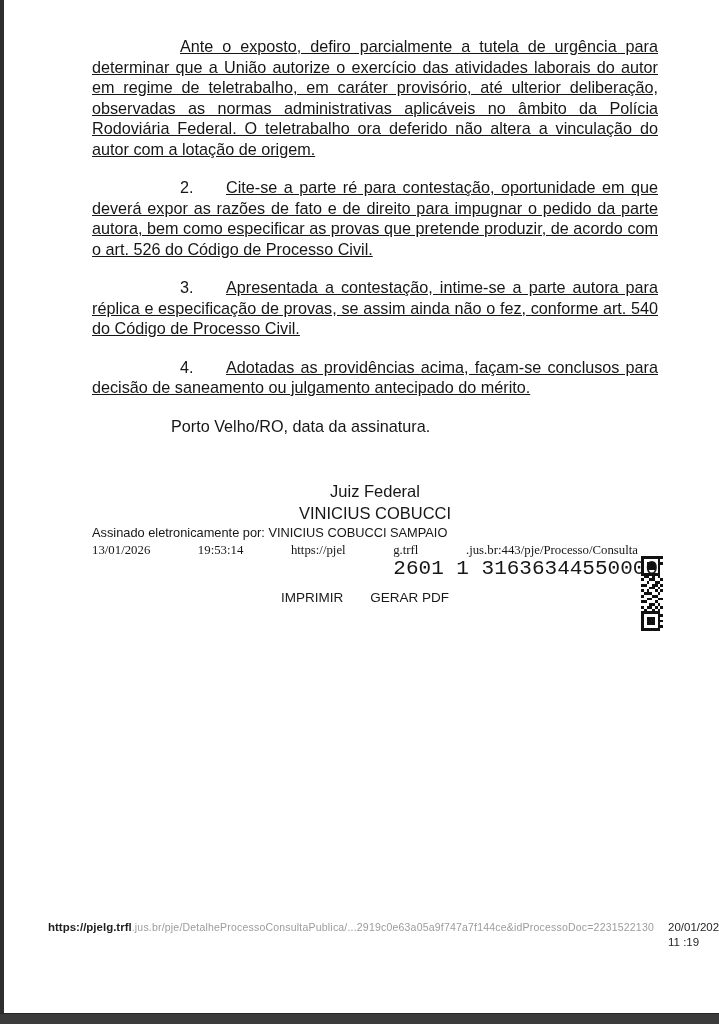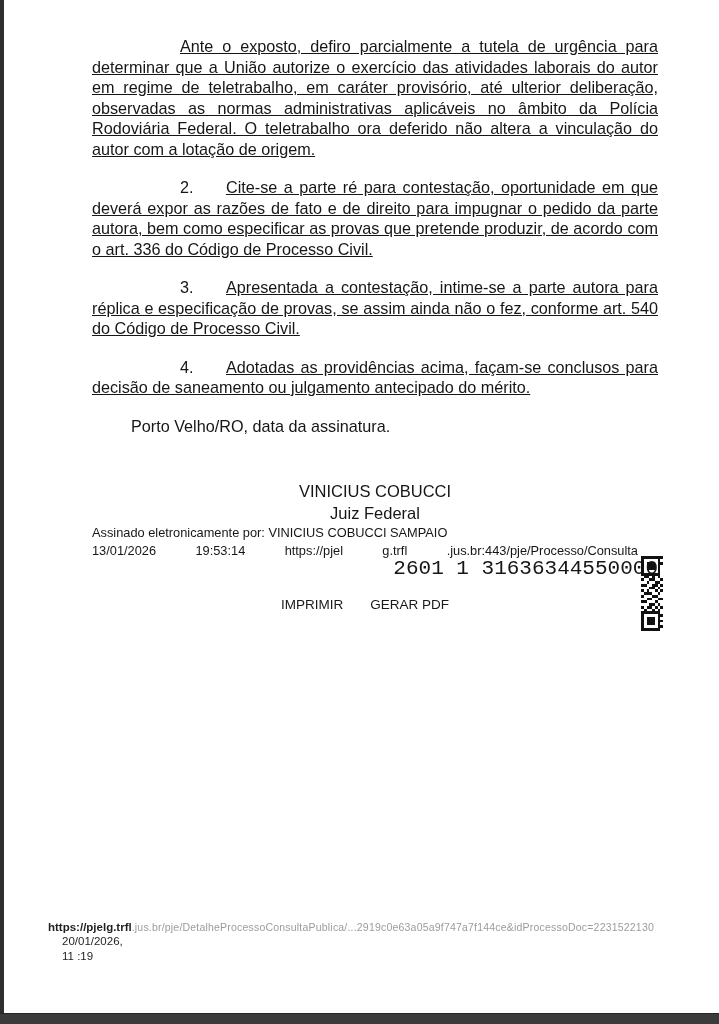"Cite-se a parte ré para" span { text: 336 -> 526 }
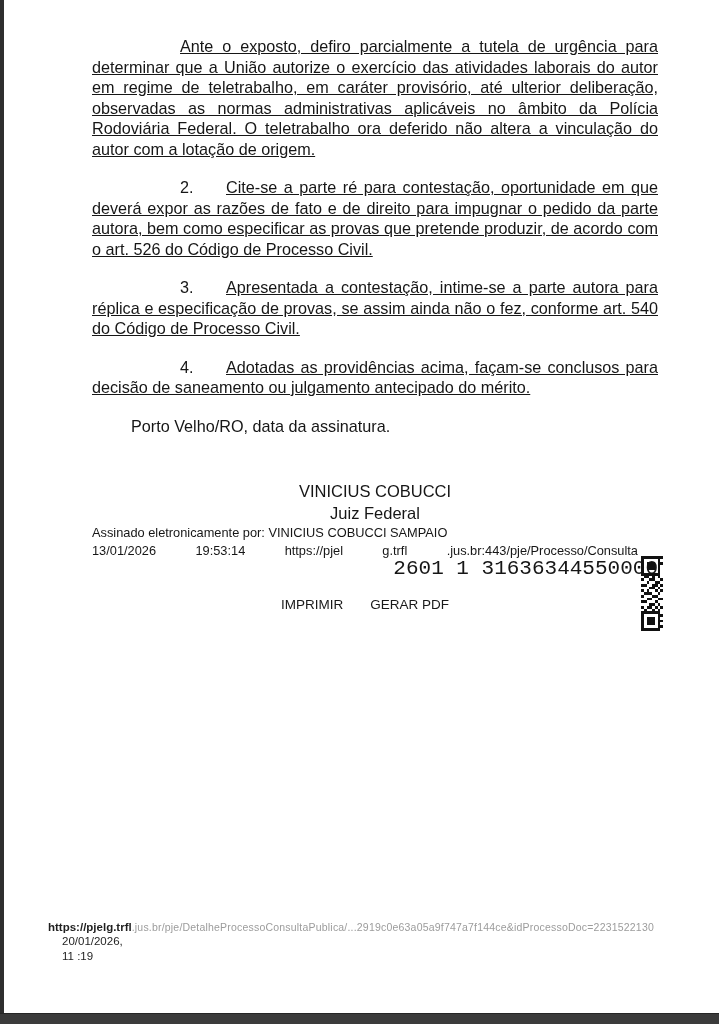"Porto Velho/RO, data da assinatura." .place-line { margin: 0 0 0 39px -> 0 0 0 79px }
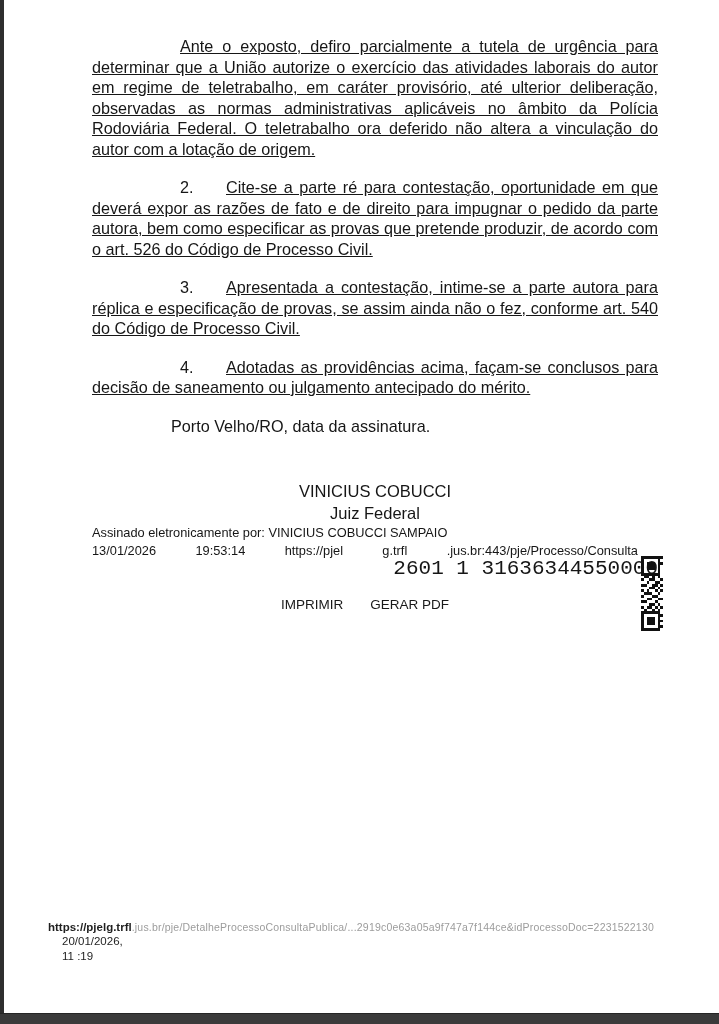"VINICIUS COBUCCI" div { order: before "Juiz Federal" -> after "Juiz Federal" }
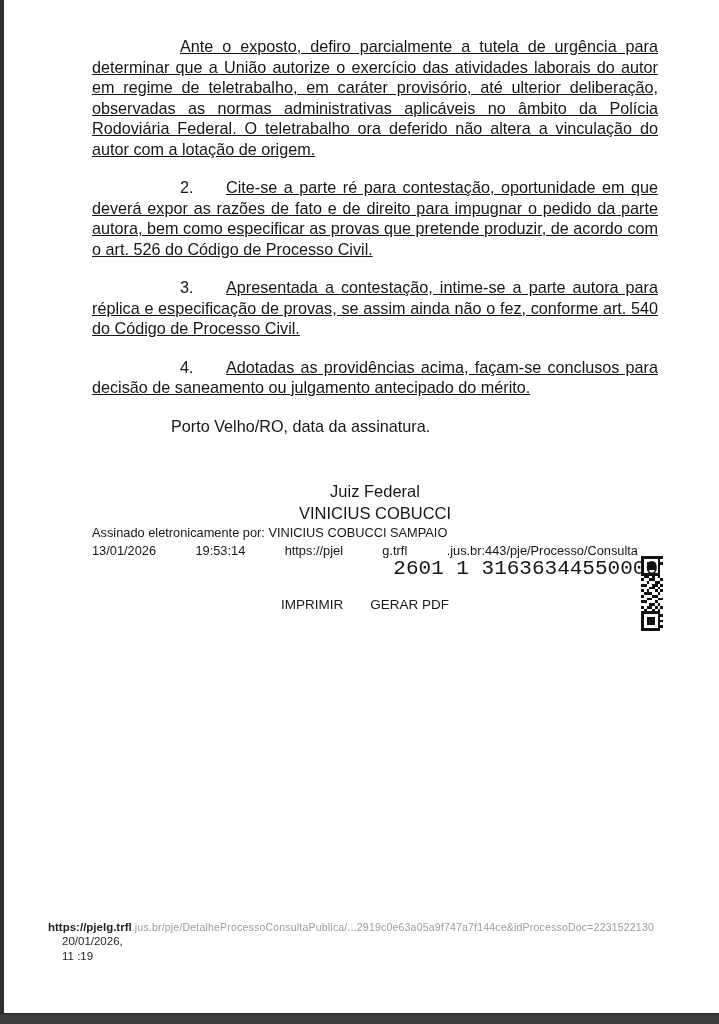"13/01/2026 19:53:14 https://pjel g.trfl" .sig-line1 { font-family: none -> Liberation Serif, serif }
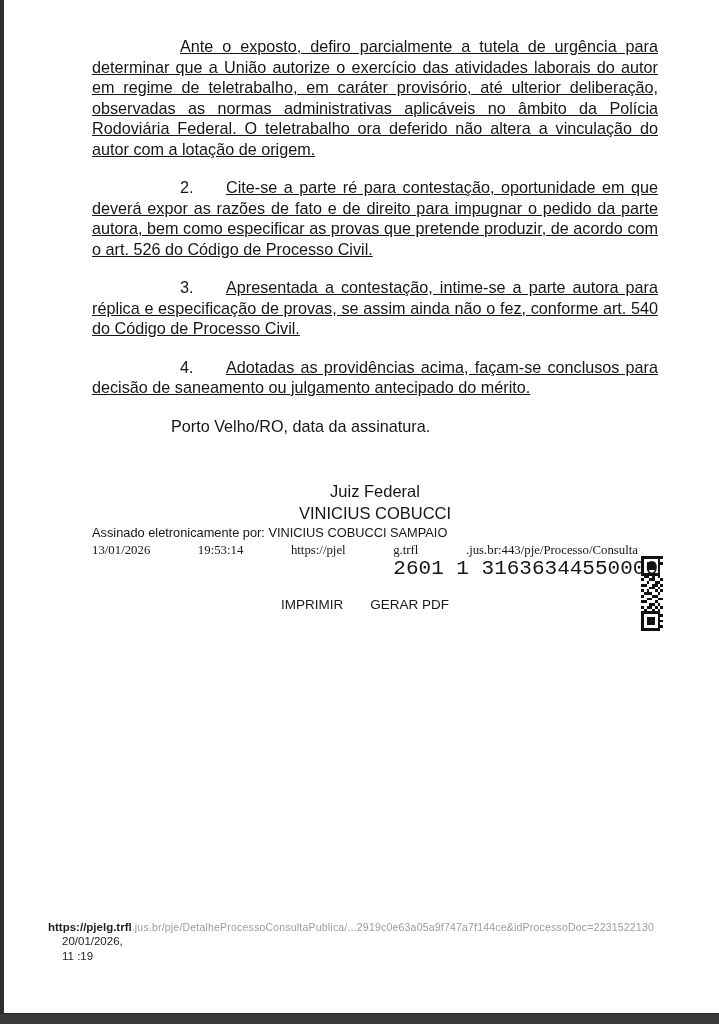"IMPRIMIR" .action-btn { margin-top: 7px -> none }
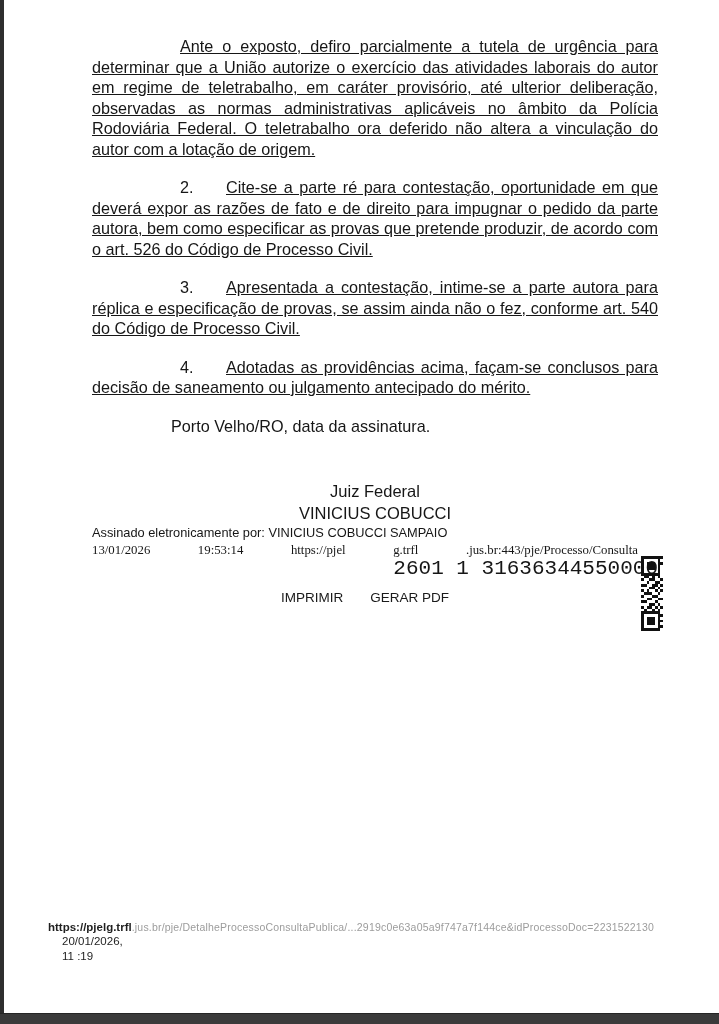"https://pjelg.trfl.jus.br/pje/DetalhePro" .page-footer { flex-direction: column -> none }
